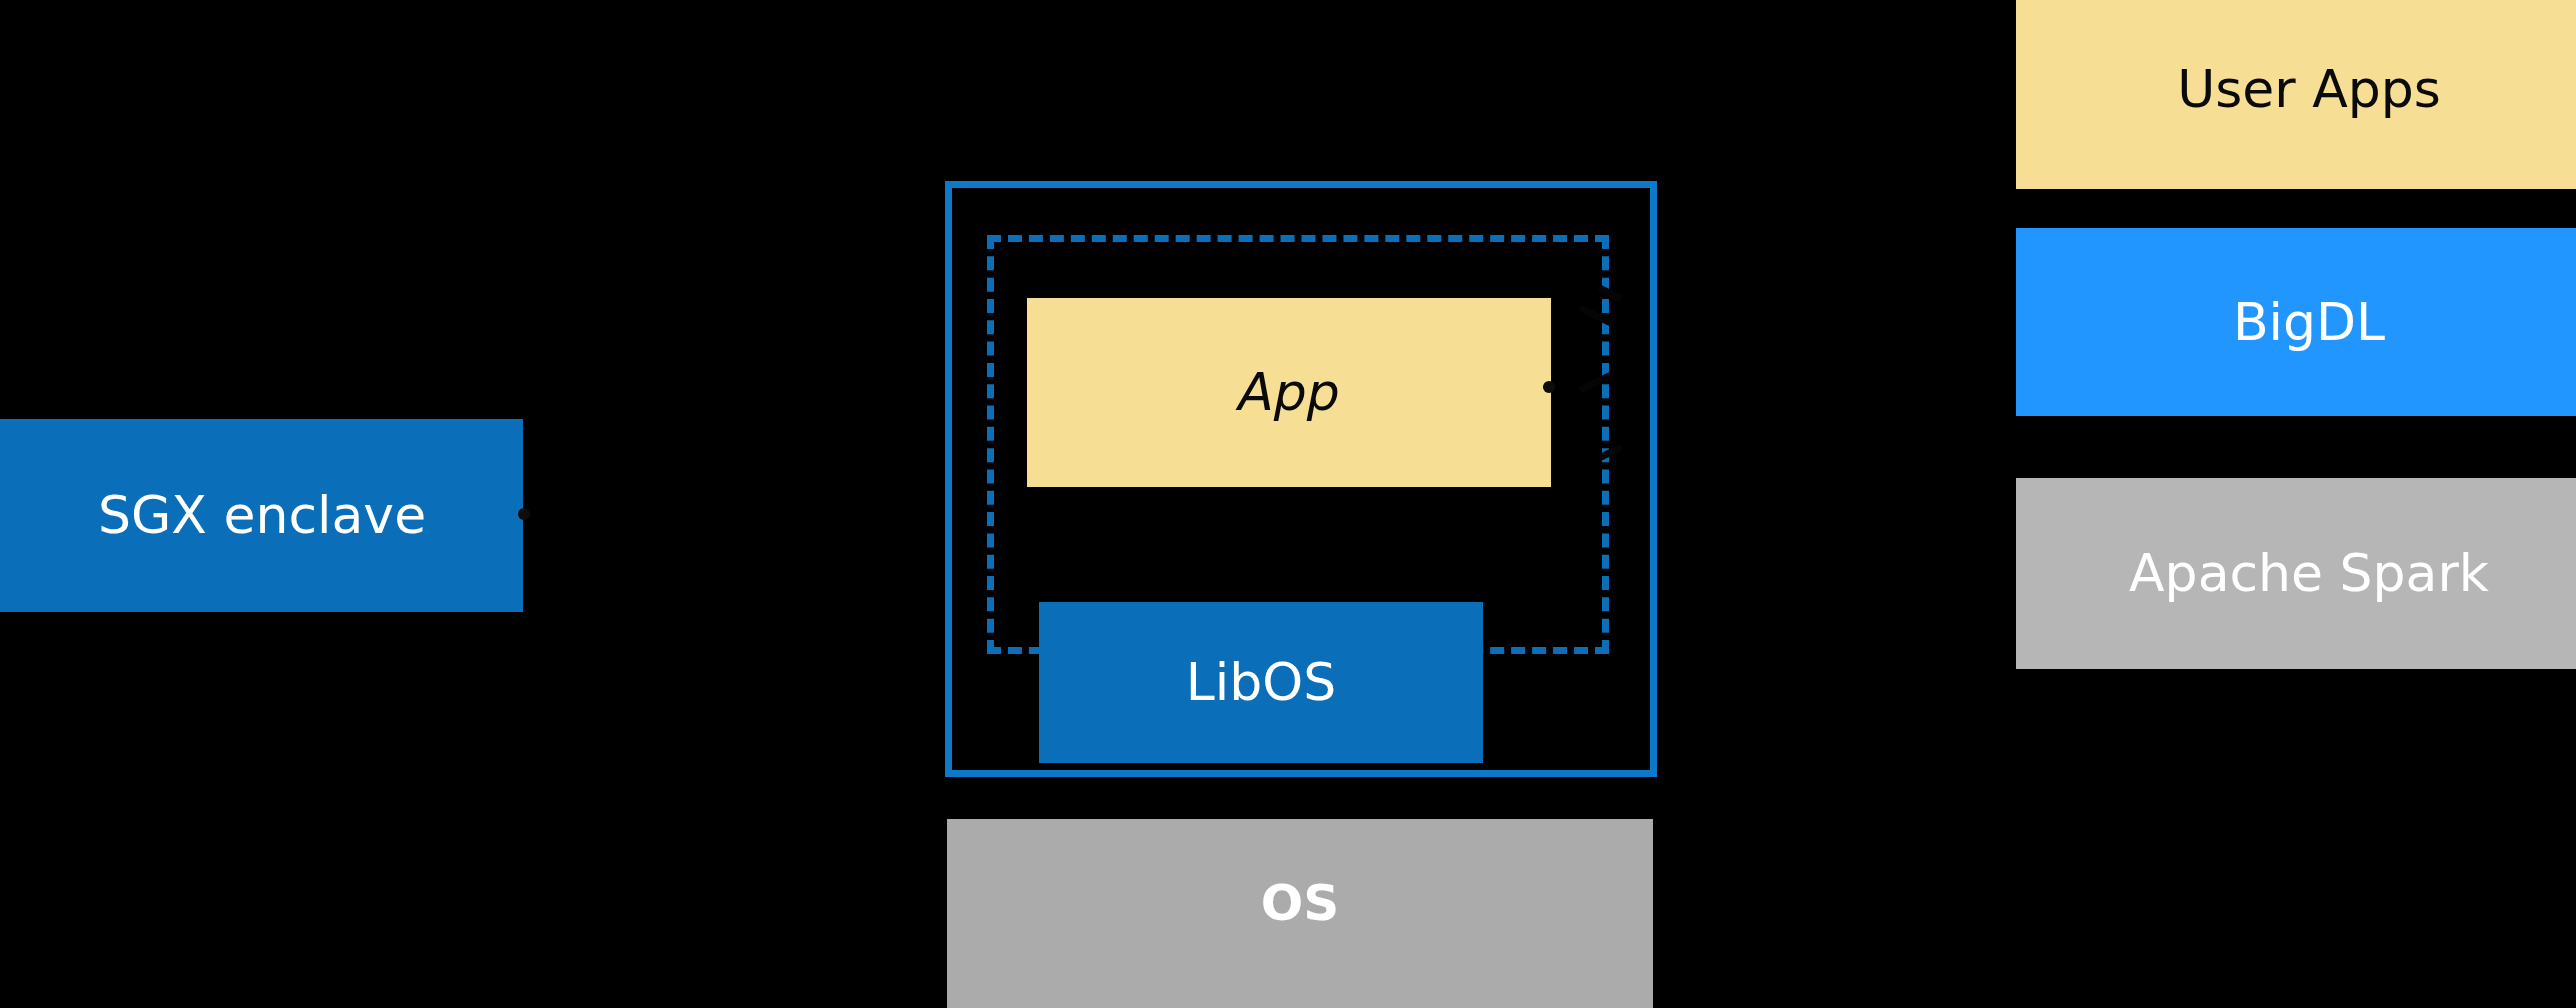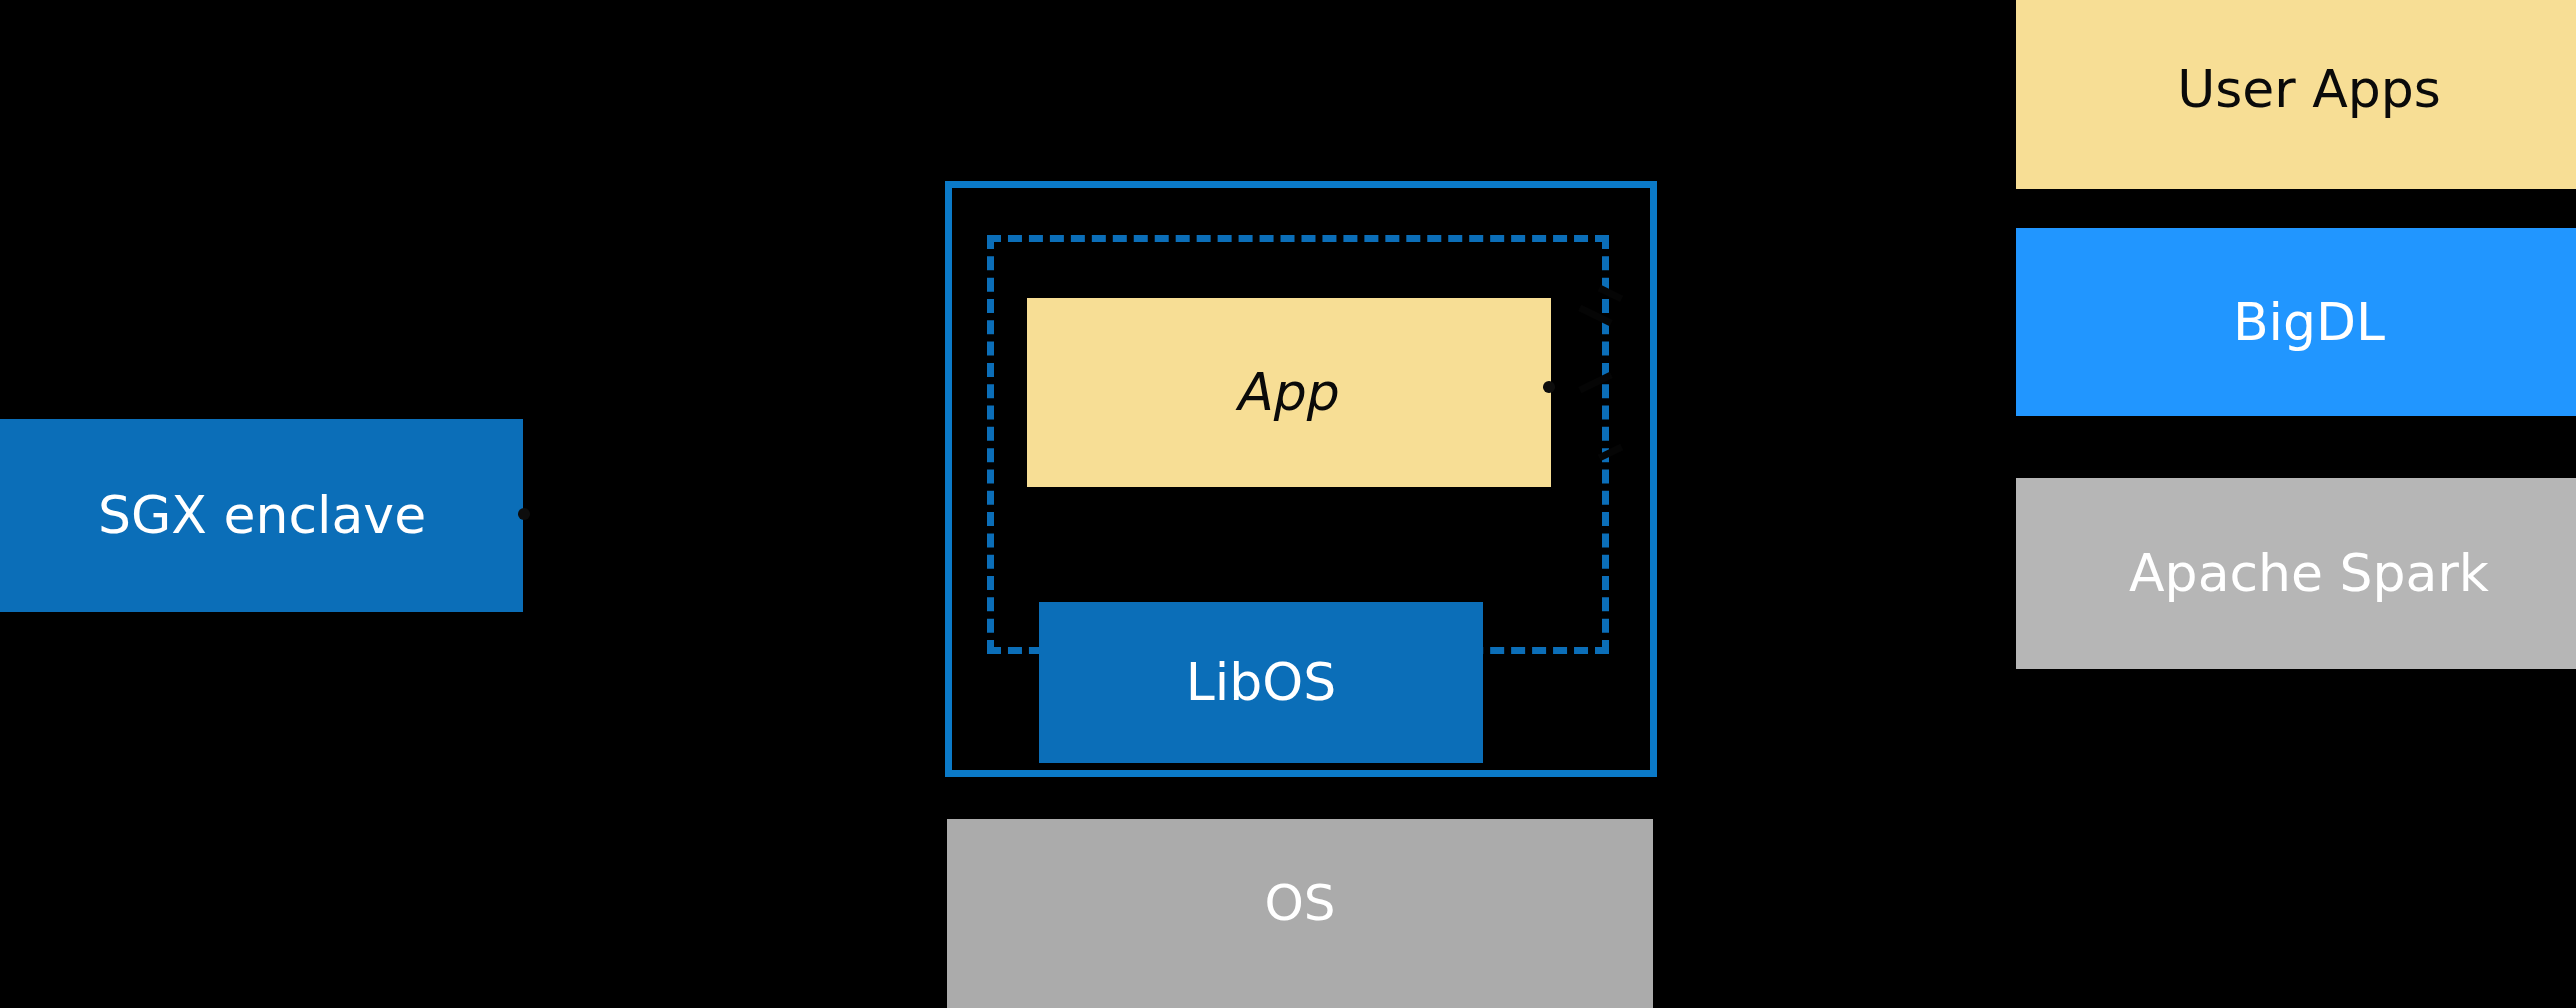"OS" #os-box { font-weight: normal -> bold }
